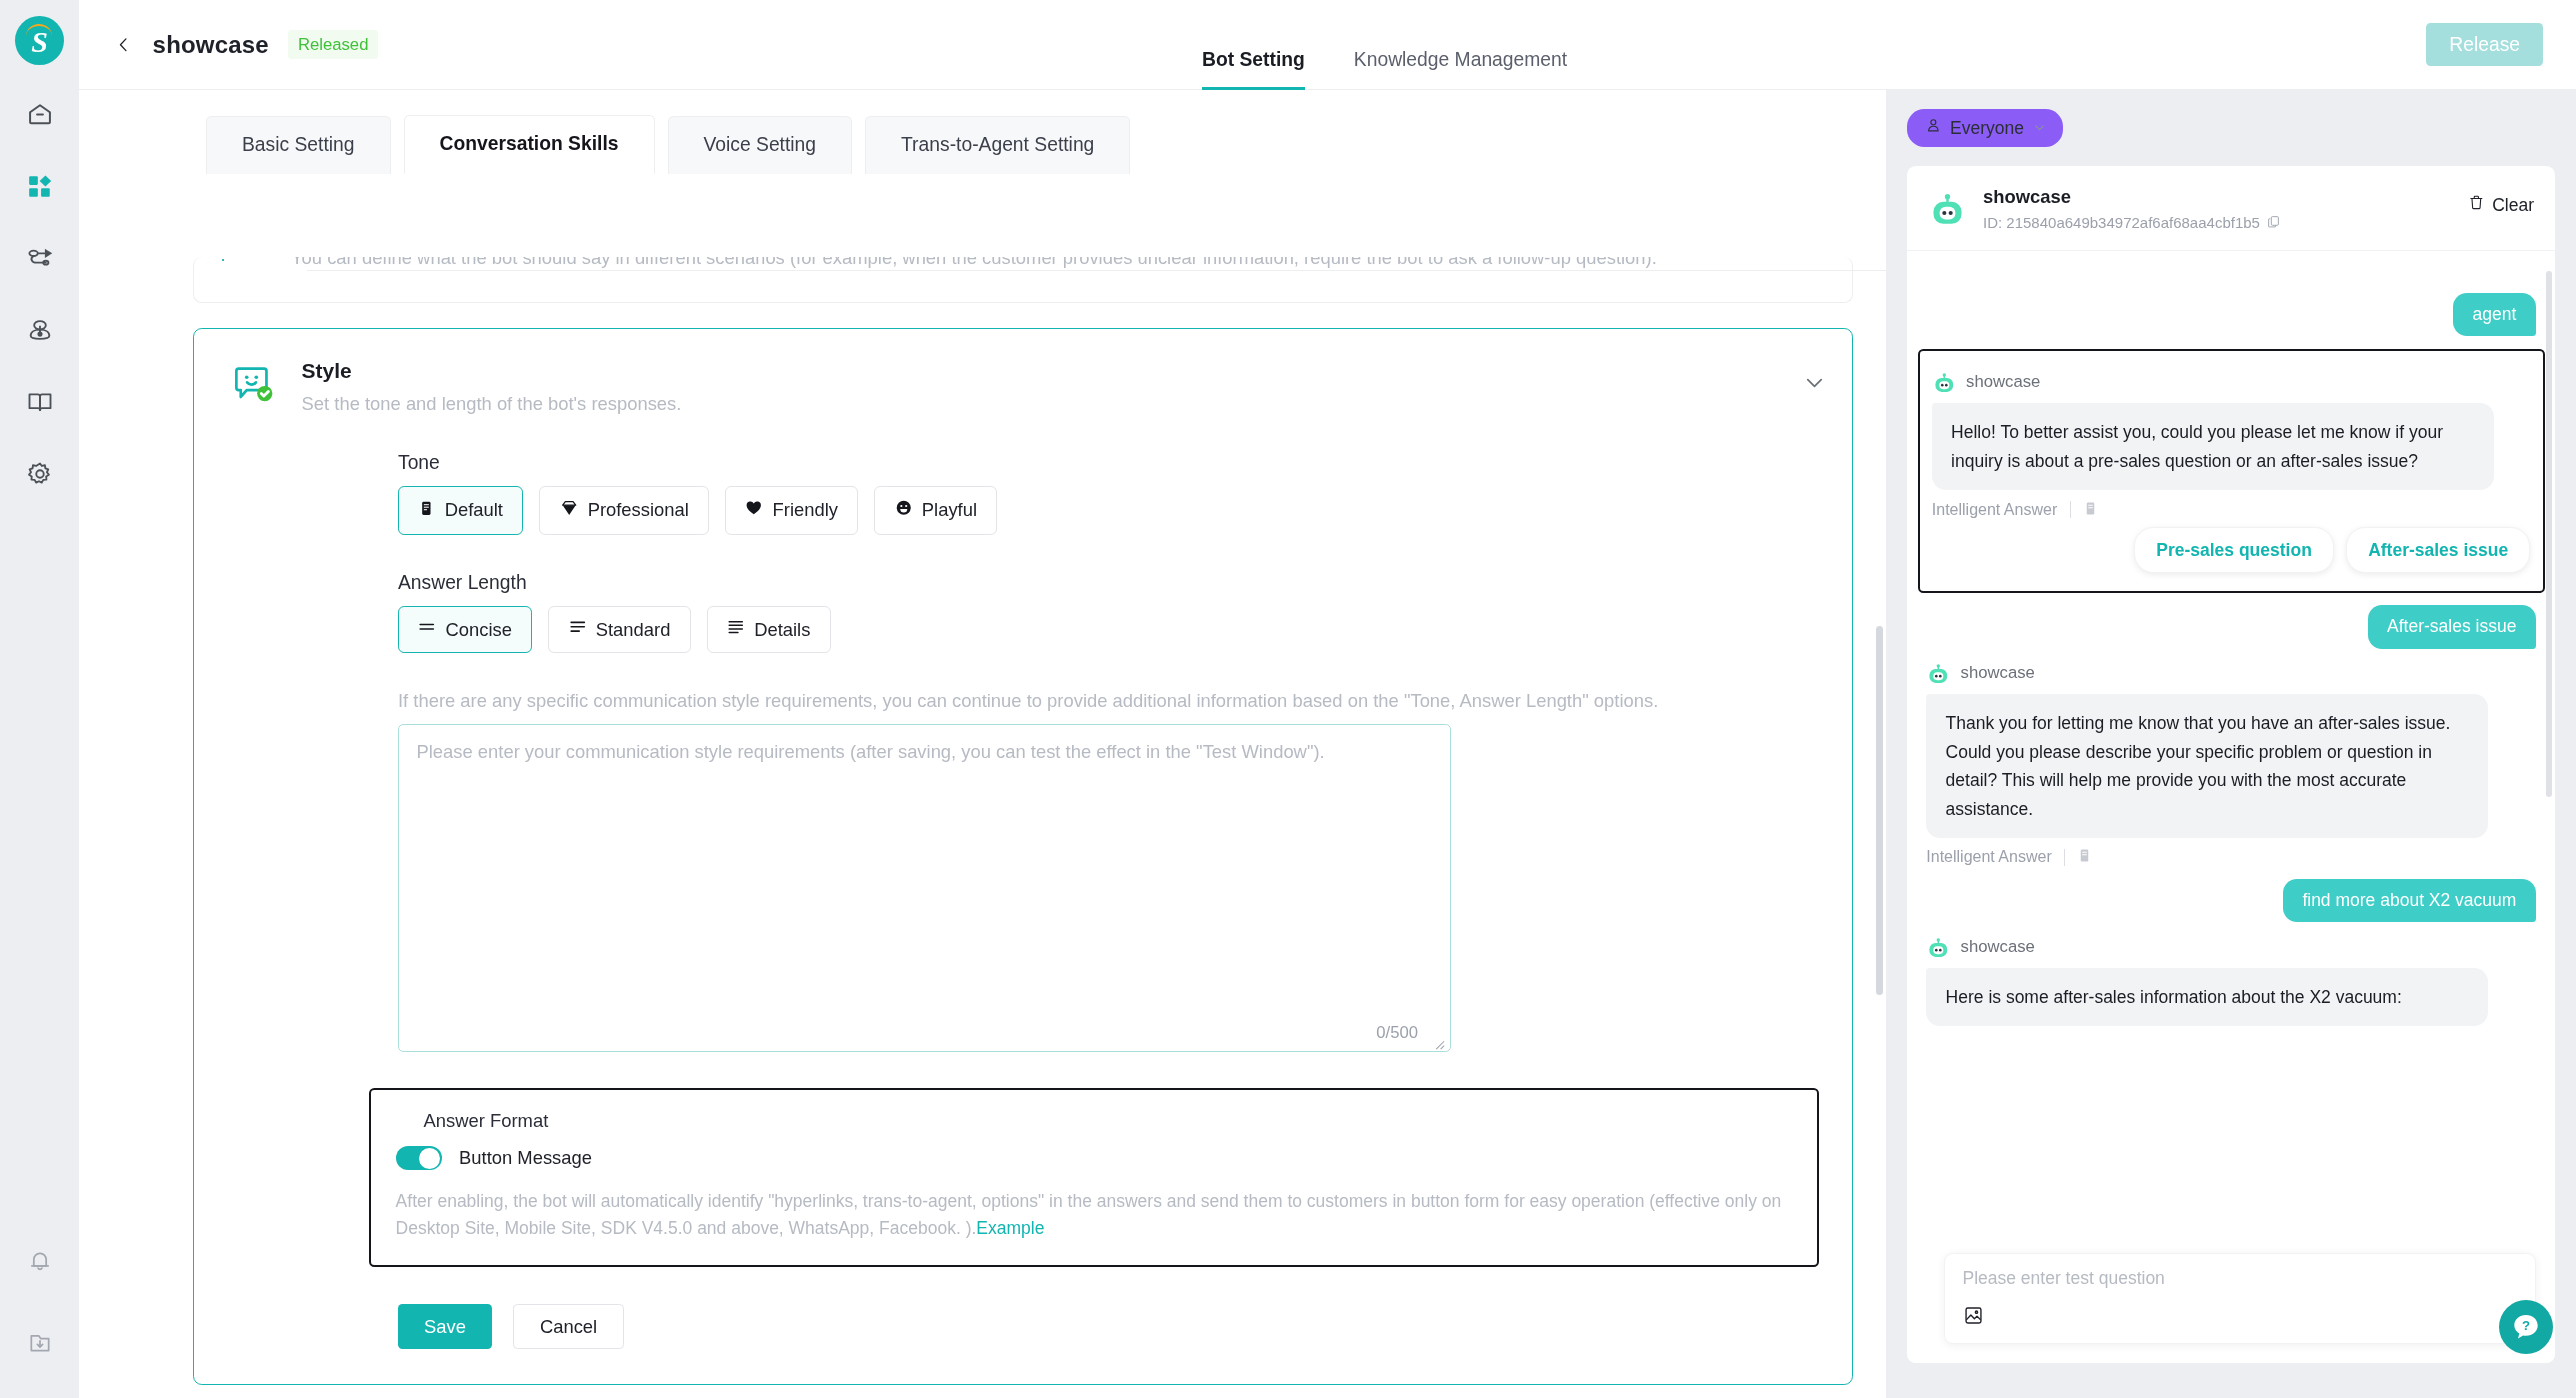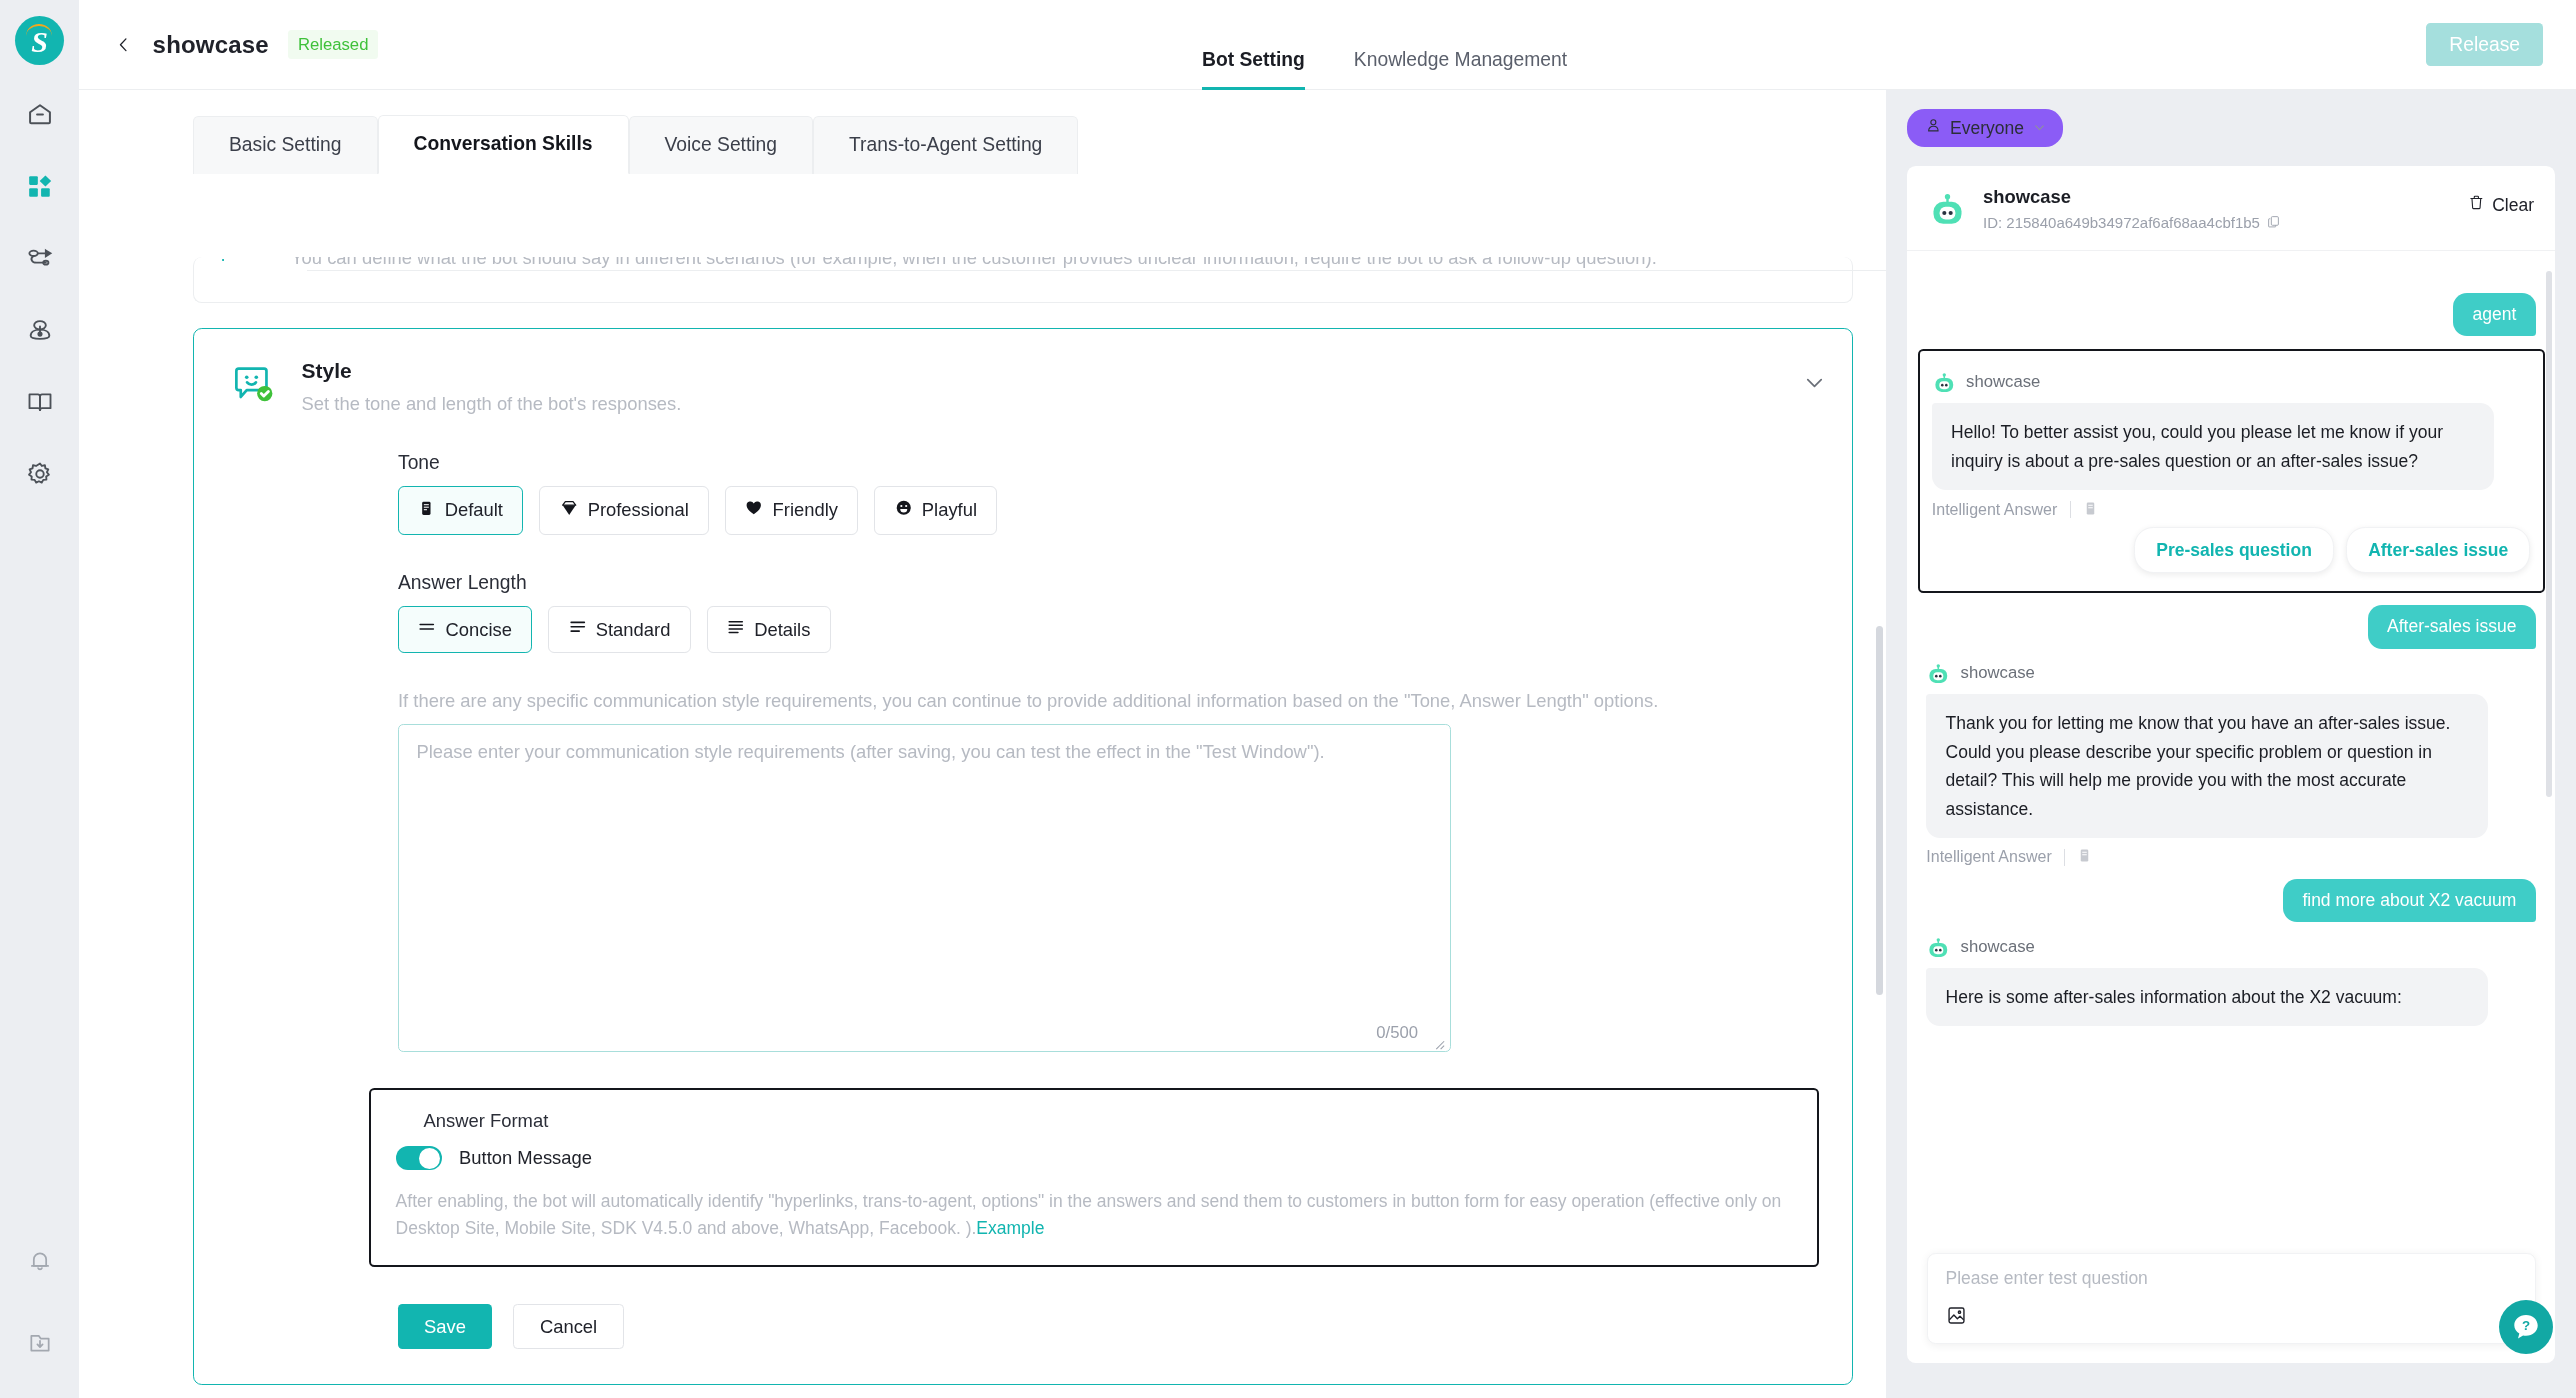"Basic Setting" .subtab { margin-left: none -> 13px }
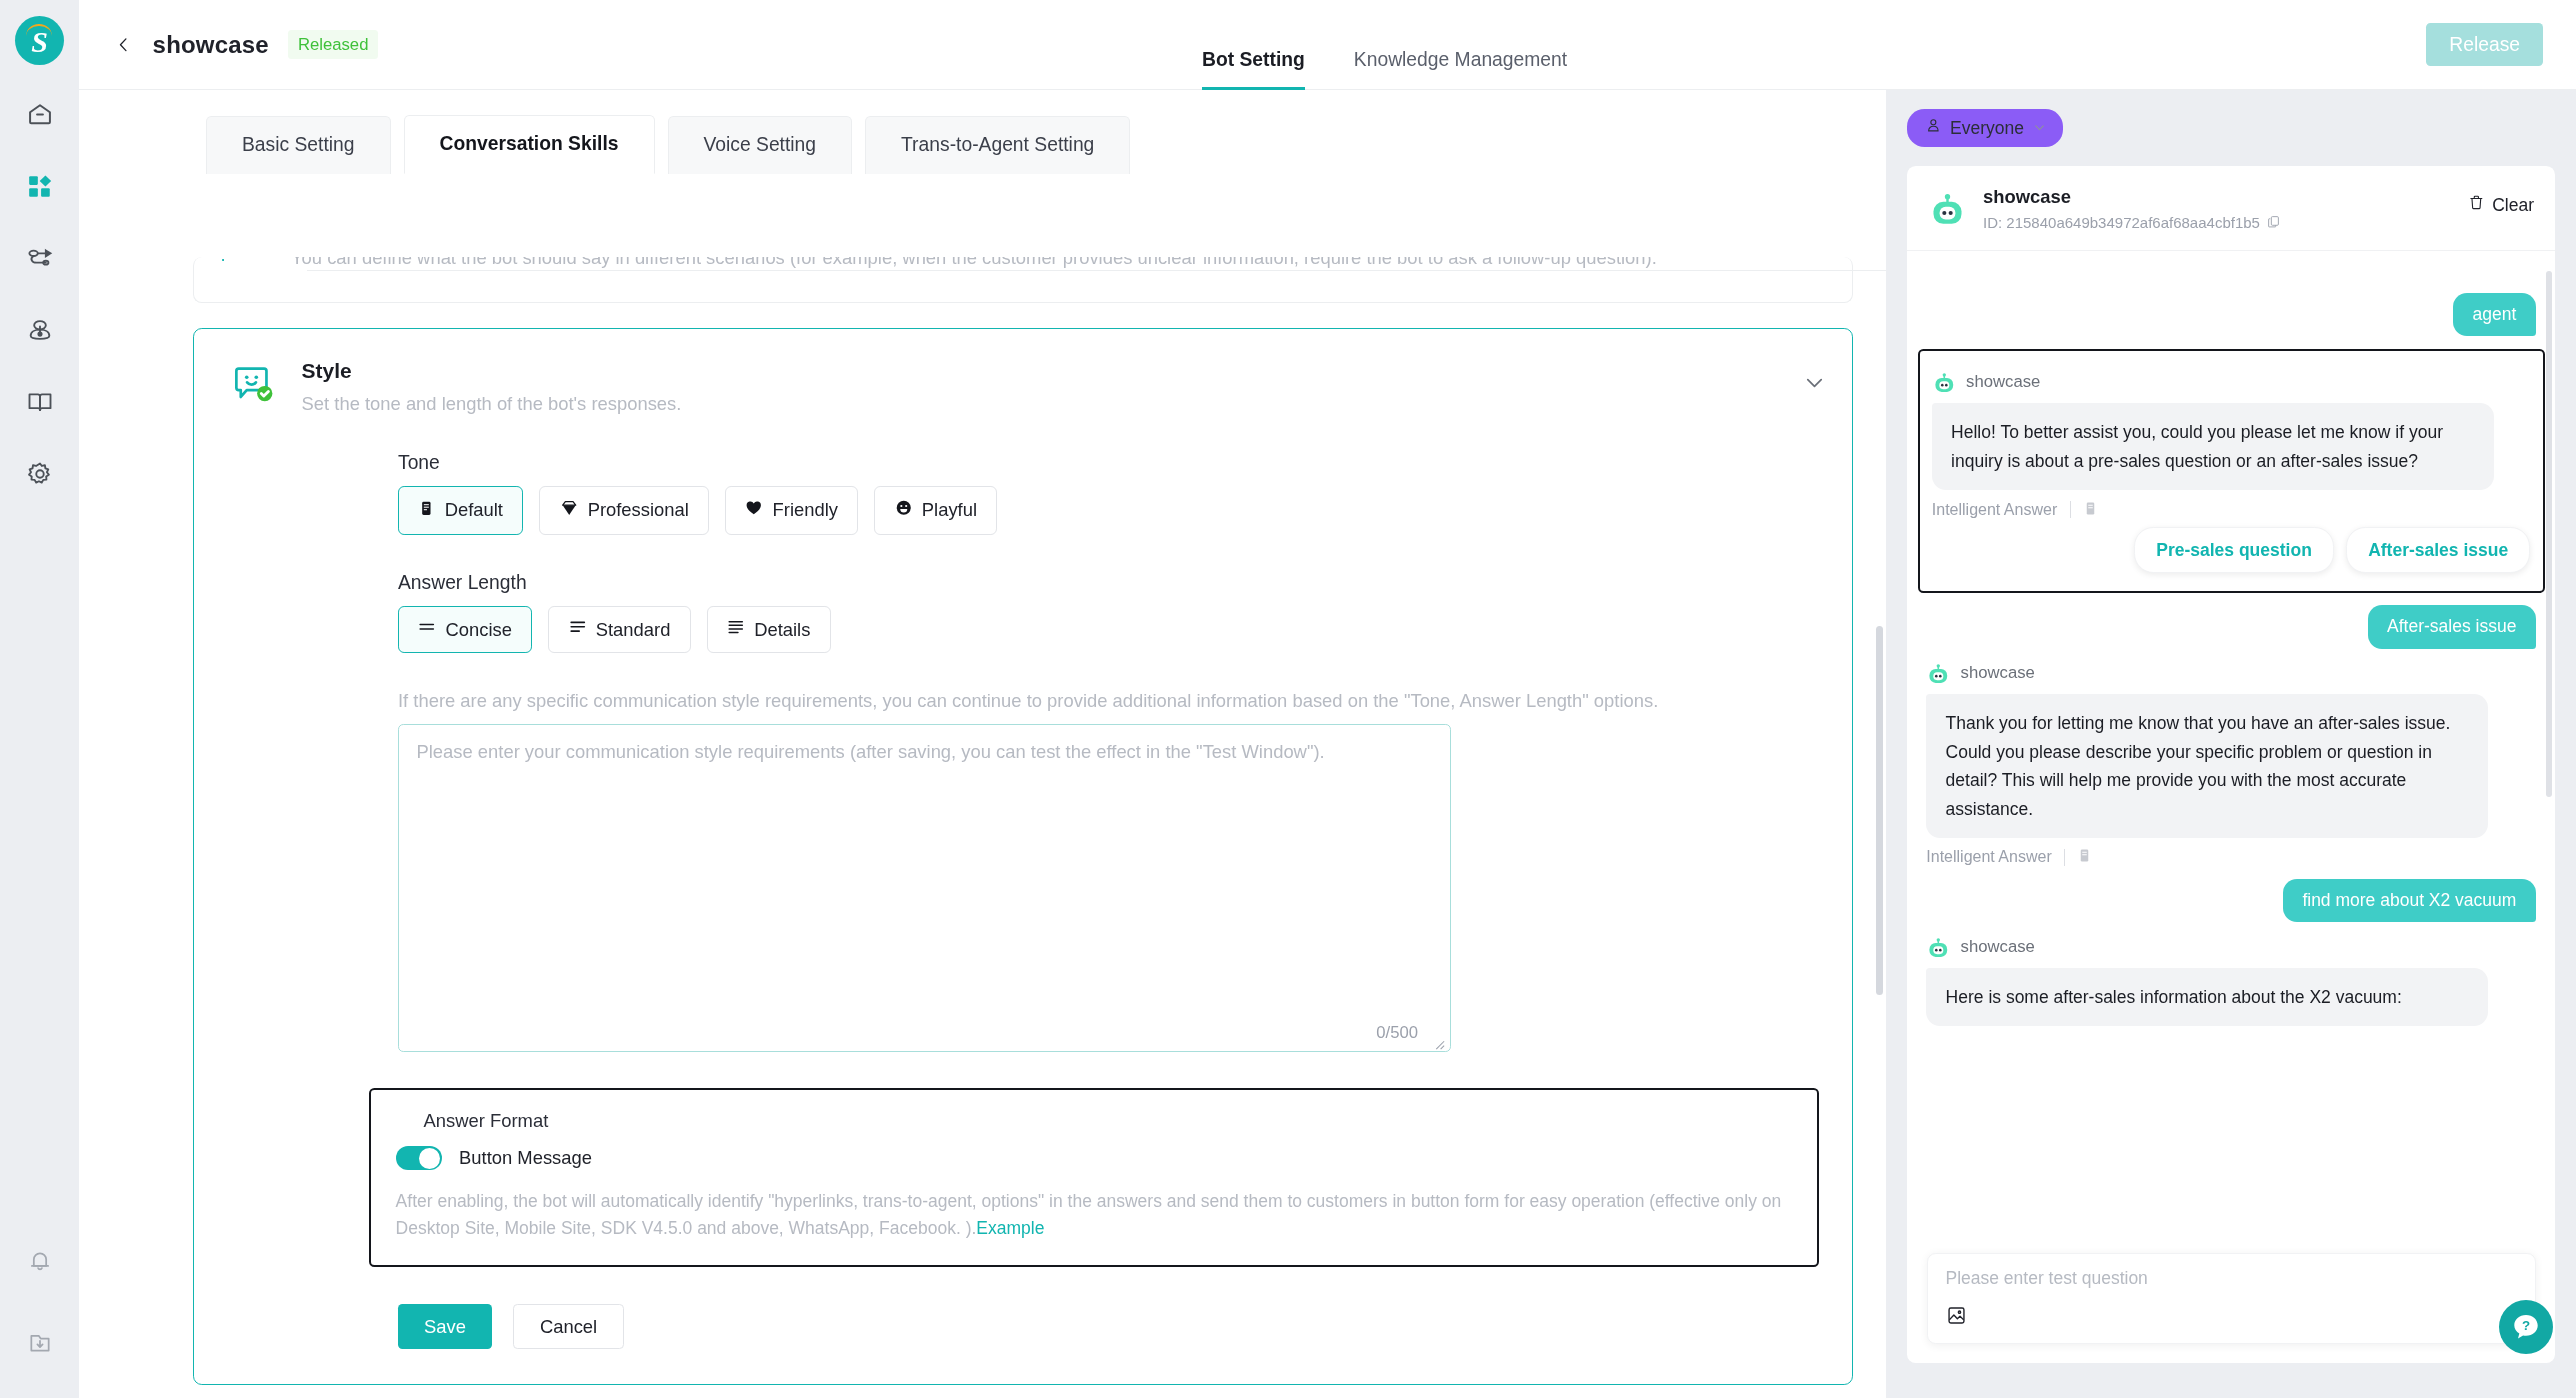"Please enter test question" .chat-input { left: 20px -> 37px }
